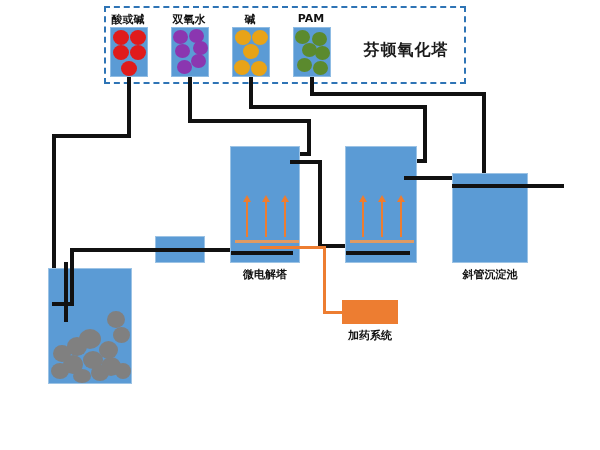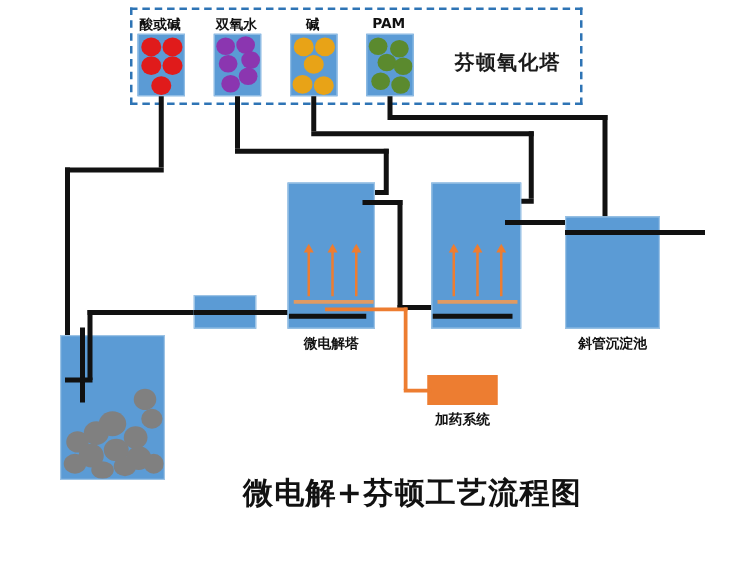"微电解+芬顿工艺流程图" div.abs { html: <div>微电解+芬顿工艺流程图</div> -> none }
